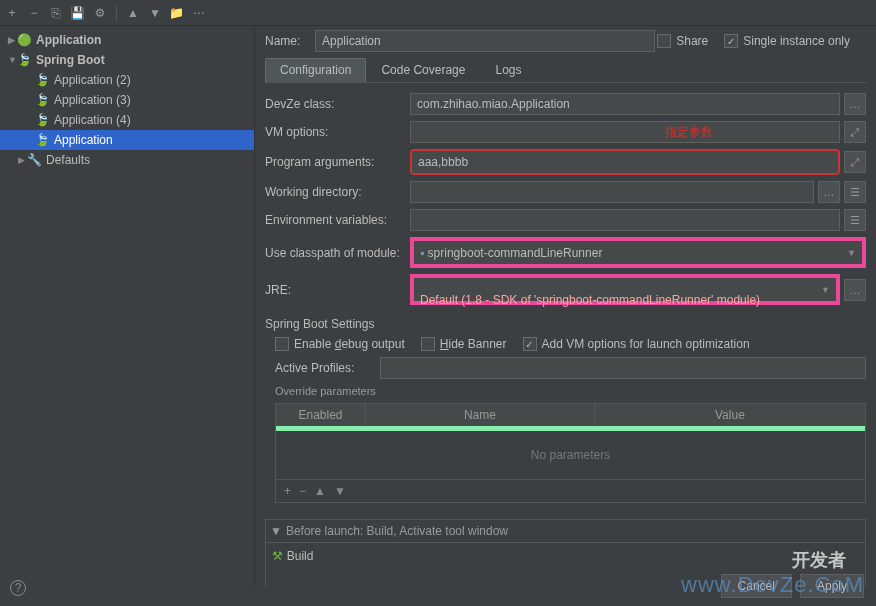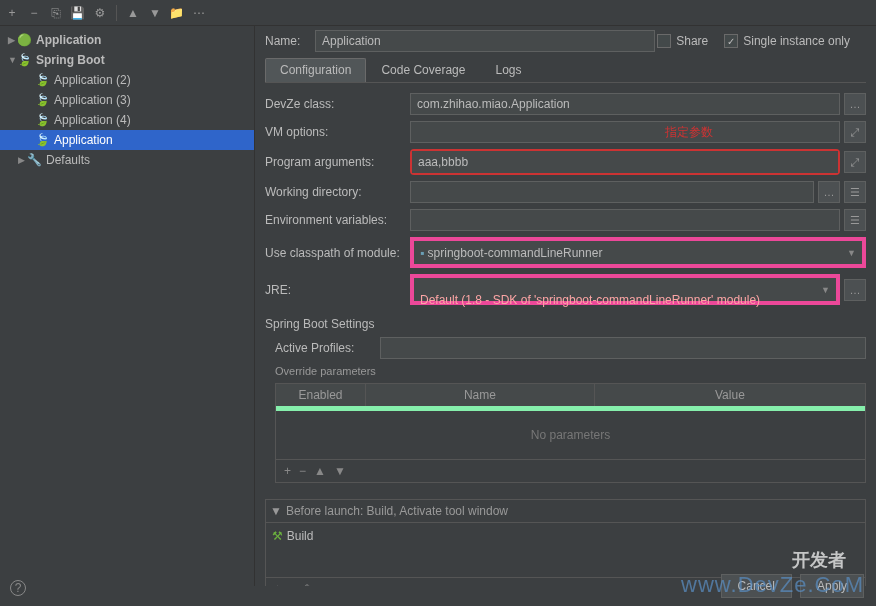"Enable debug output" div.row { html: none -> <div> <div> <span></span> <span>Enable <span>d</span>ebug output</span> </div> <div> <span></span> <span><span>H</span>ide Banner</span> </div> <div> <span></span> <span>Add VM options for launch optimization</span> </div> </div> }
